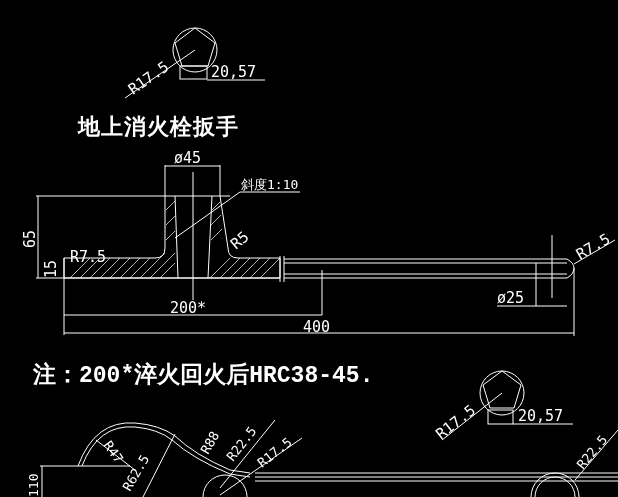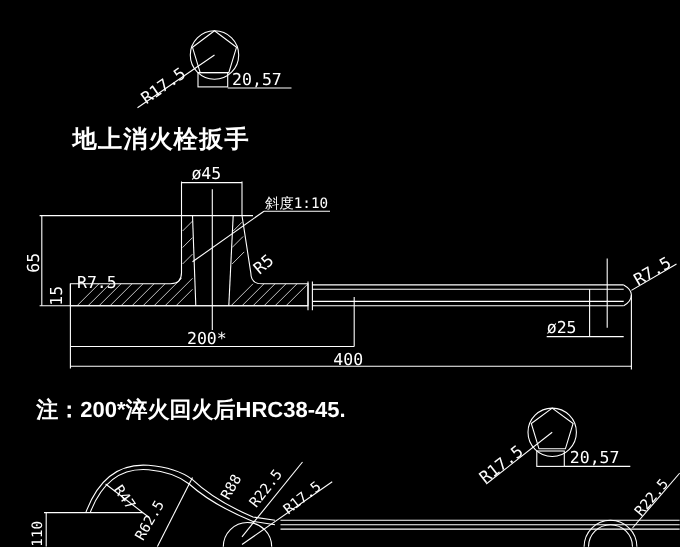"地上消火栓扳手" div.title { left: 66px -> 78px }
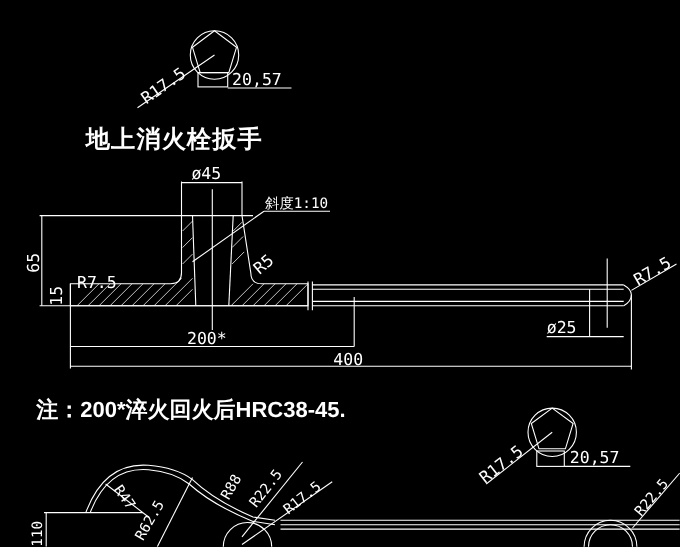"注：200*淬火回火后HRC38-45." .note { font-family: Liberation Sans, sans-serif -> Liberation Mono, monospace; font-size: 20px -> 23px }
